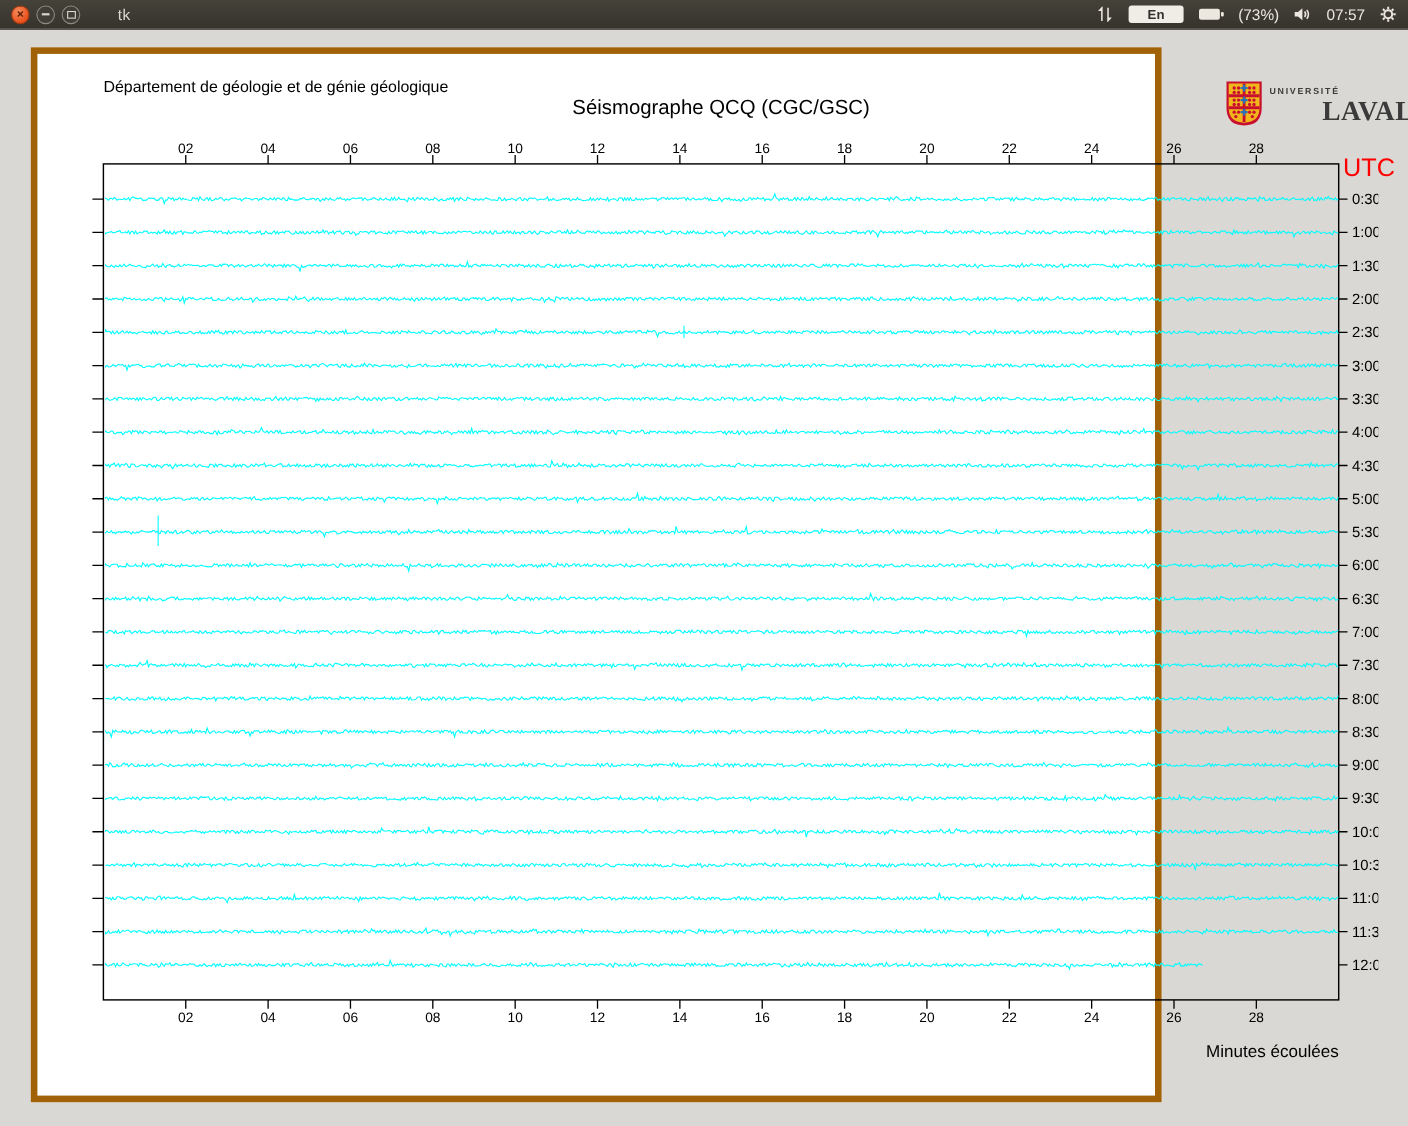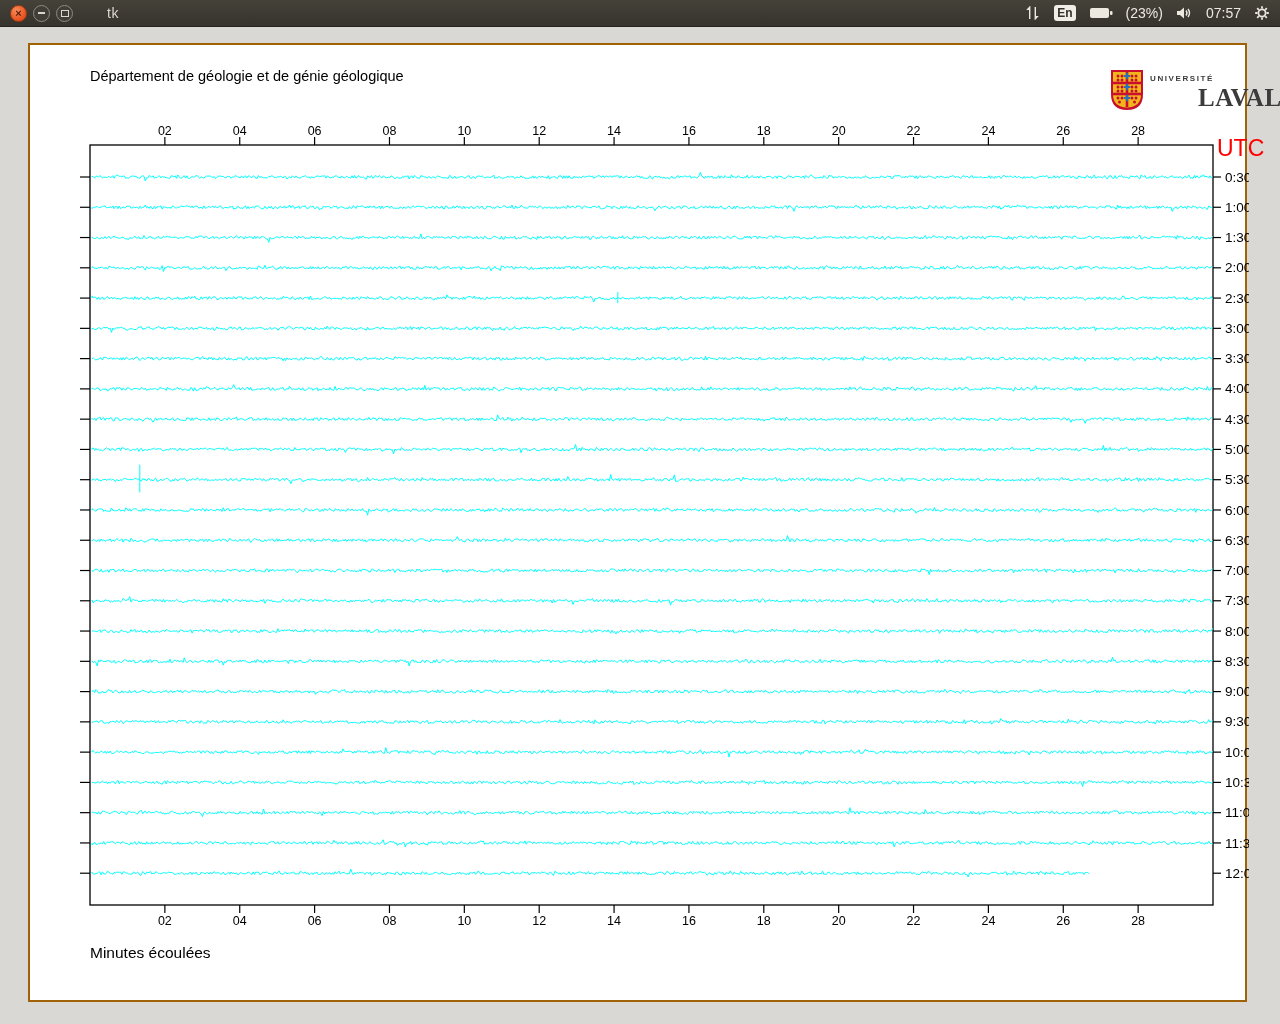"En" .kbd-box { padding: 1px 3px -> 1px 17px }
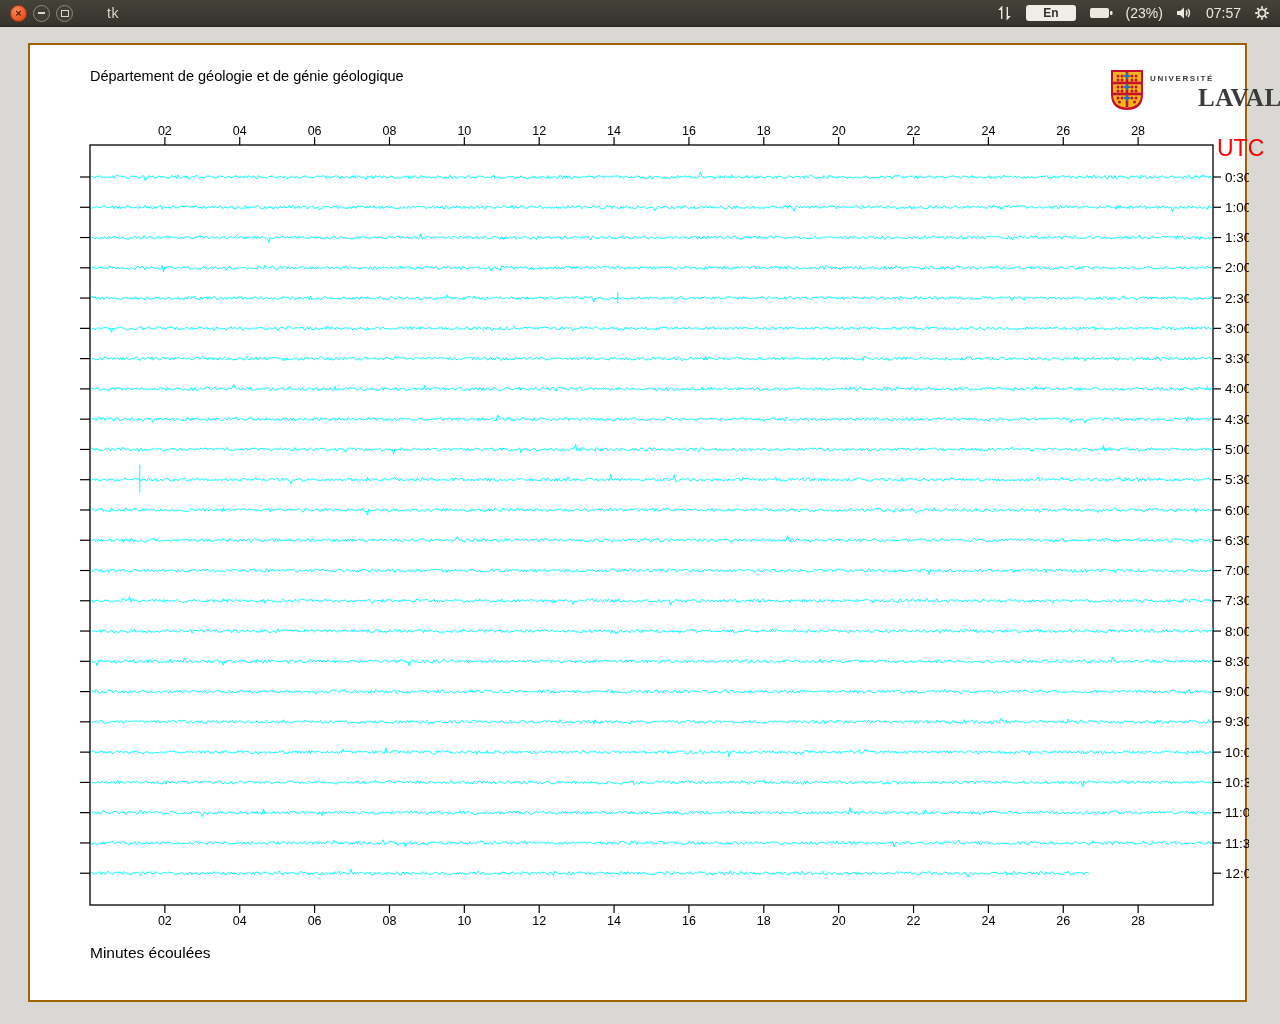"(23%)" span { text: 23% -> 73% }
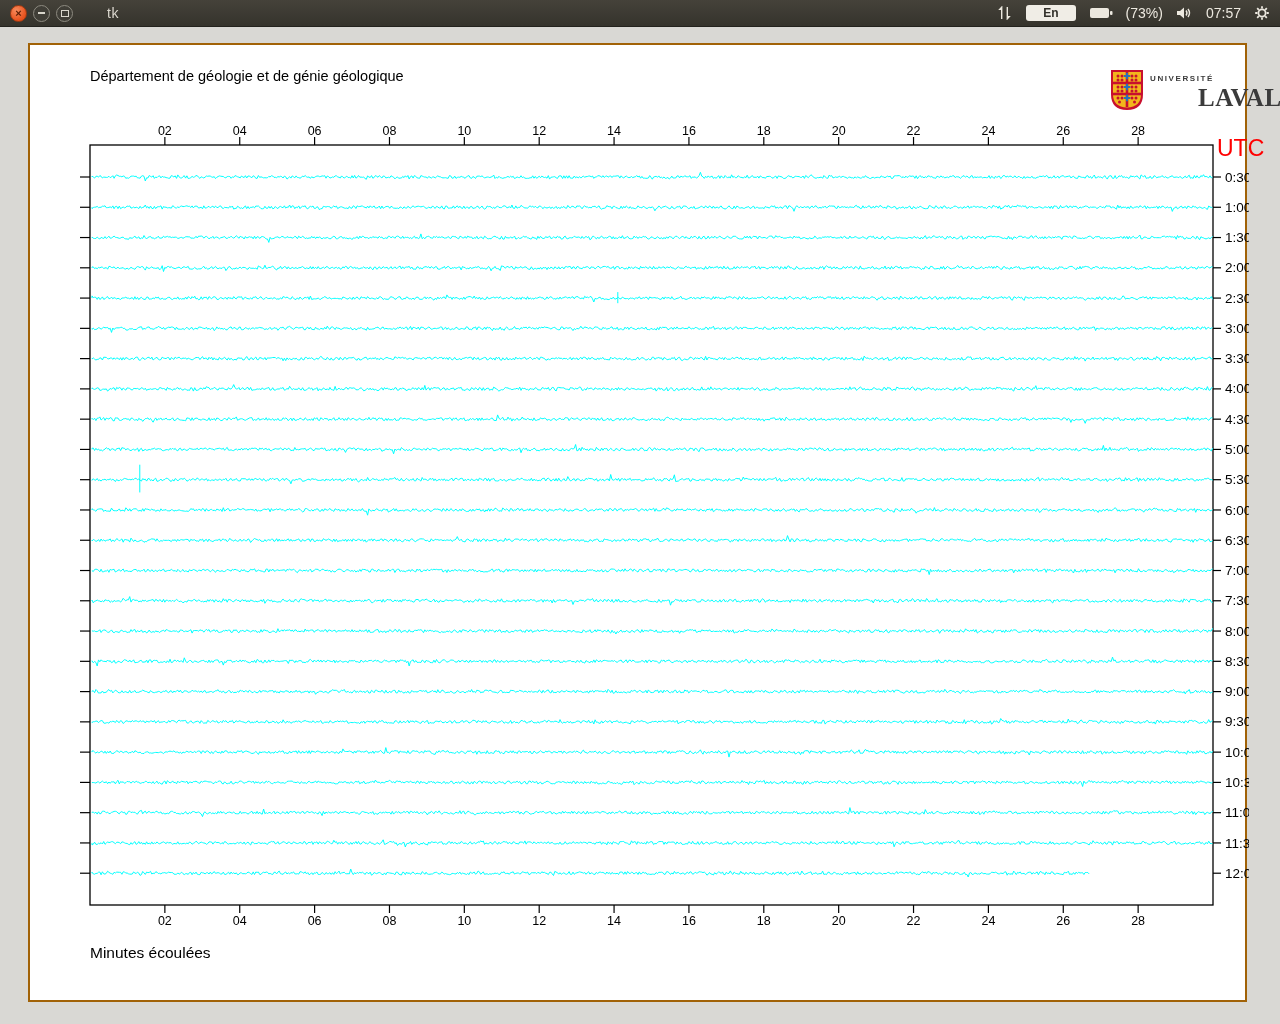"Département de géologie et de" .window { border: 2px solid #a16207 -> 6px solid #a16207; width: 1219px -> 1028px }
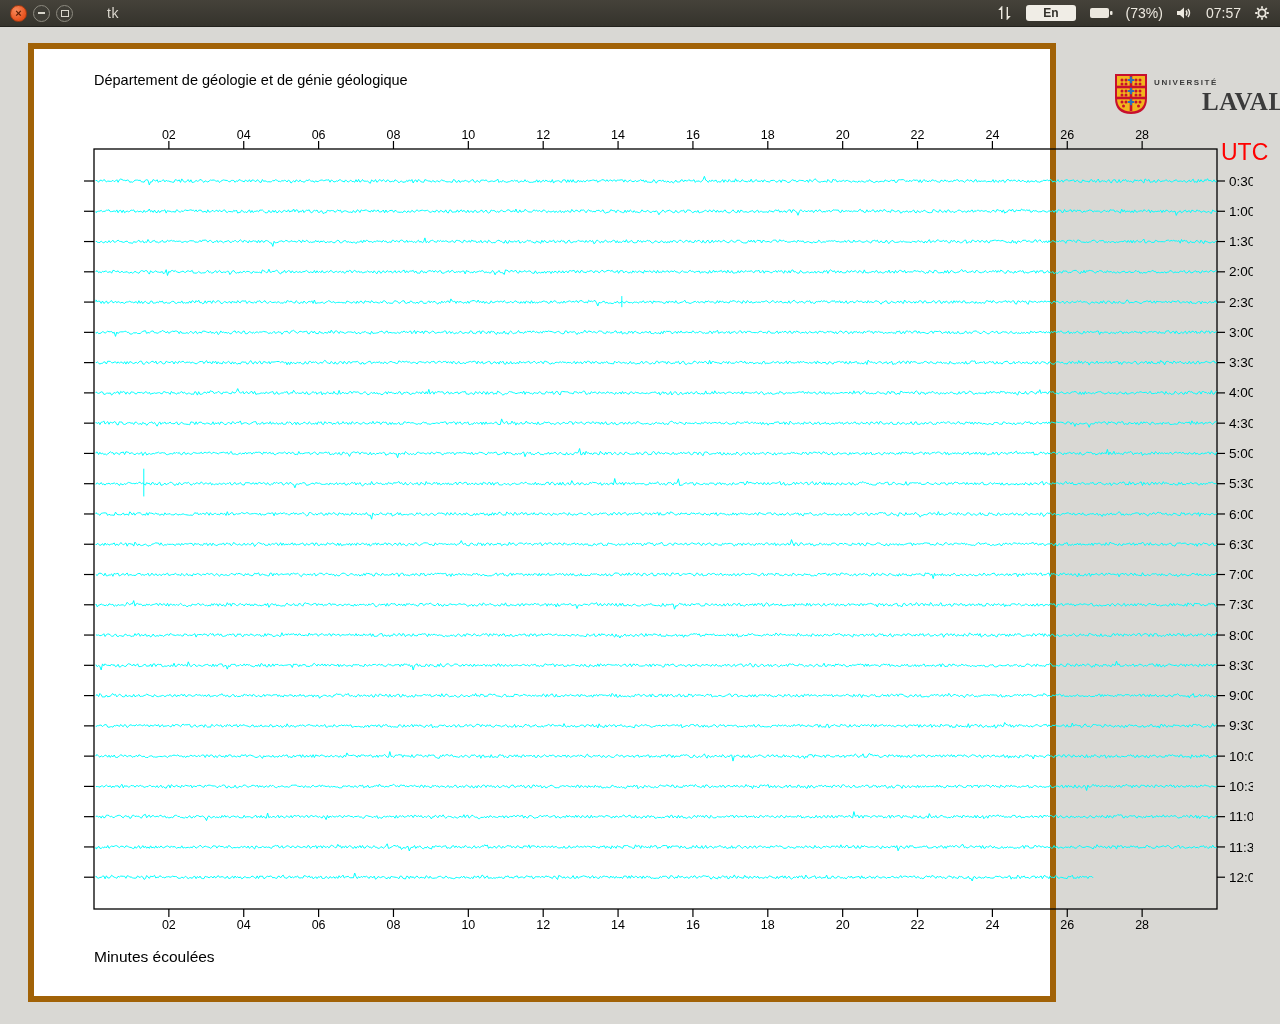"Séismographe QCQ (CGC/GSC)" div.main-title { html: none -> <div>Séismographe QCQ (CGC/GSC)</div> }
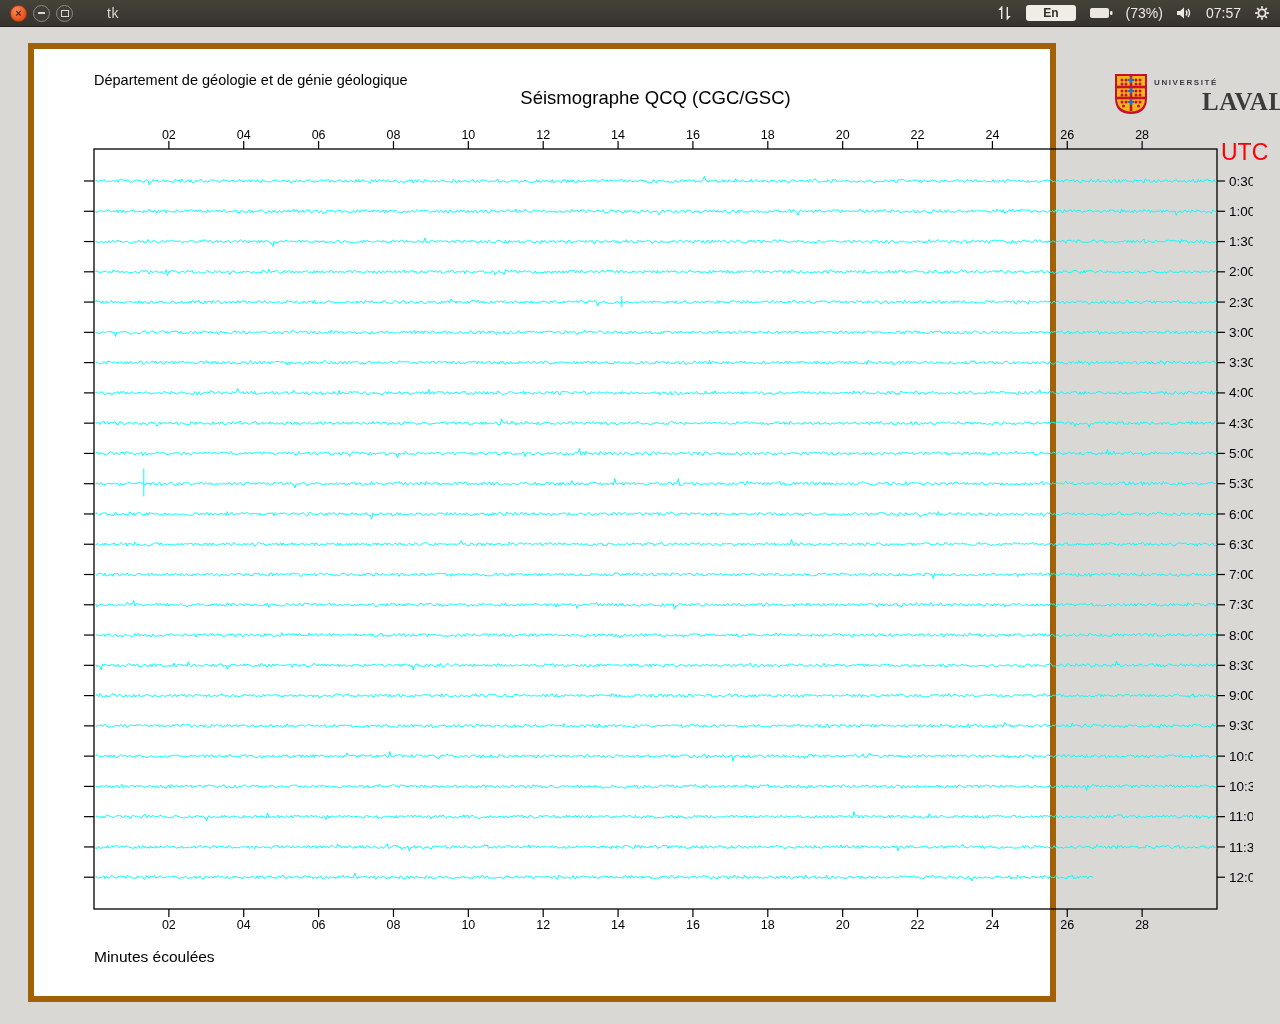"Minutes écoulées" .xlabel { text-align: left -> right }
